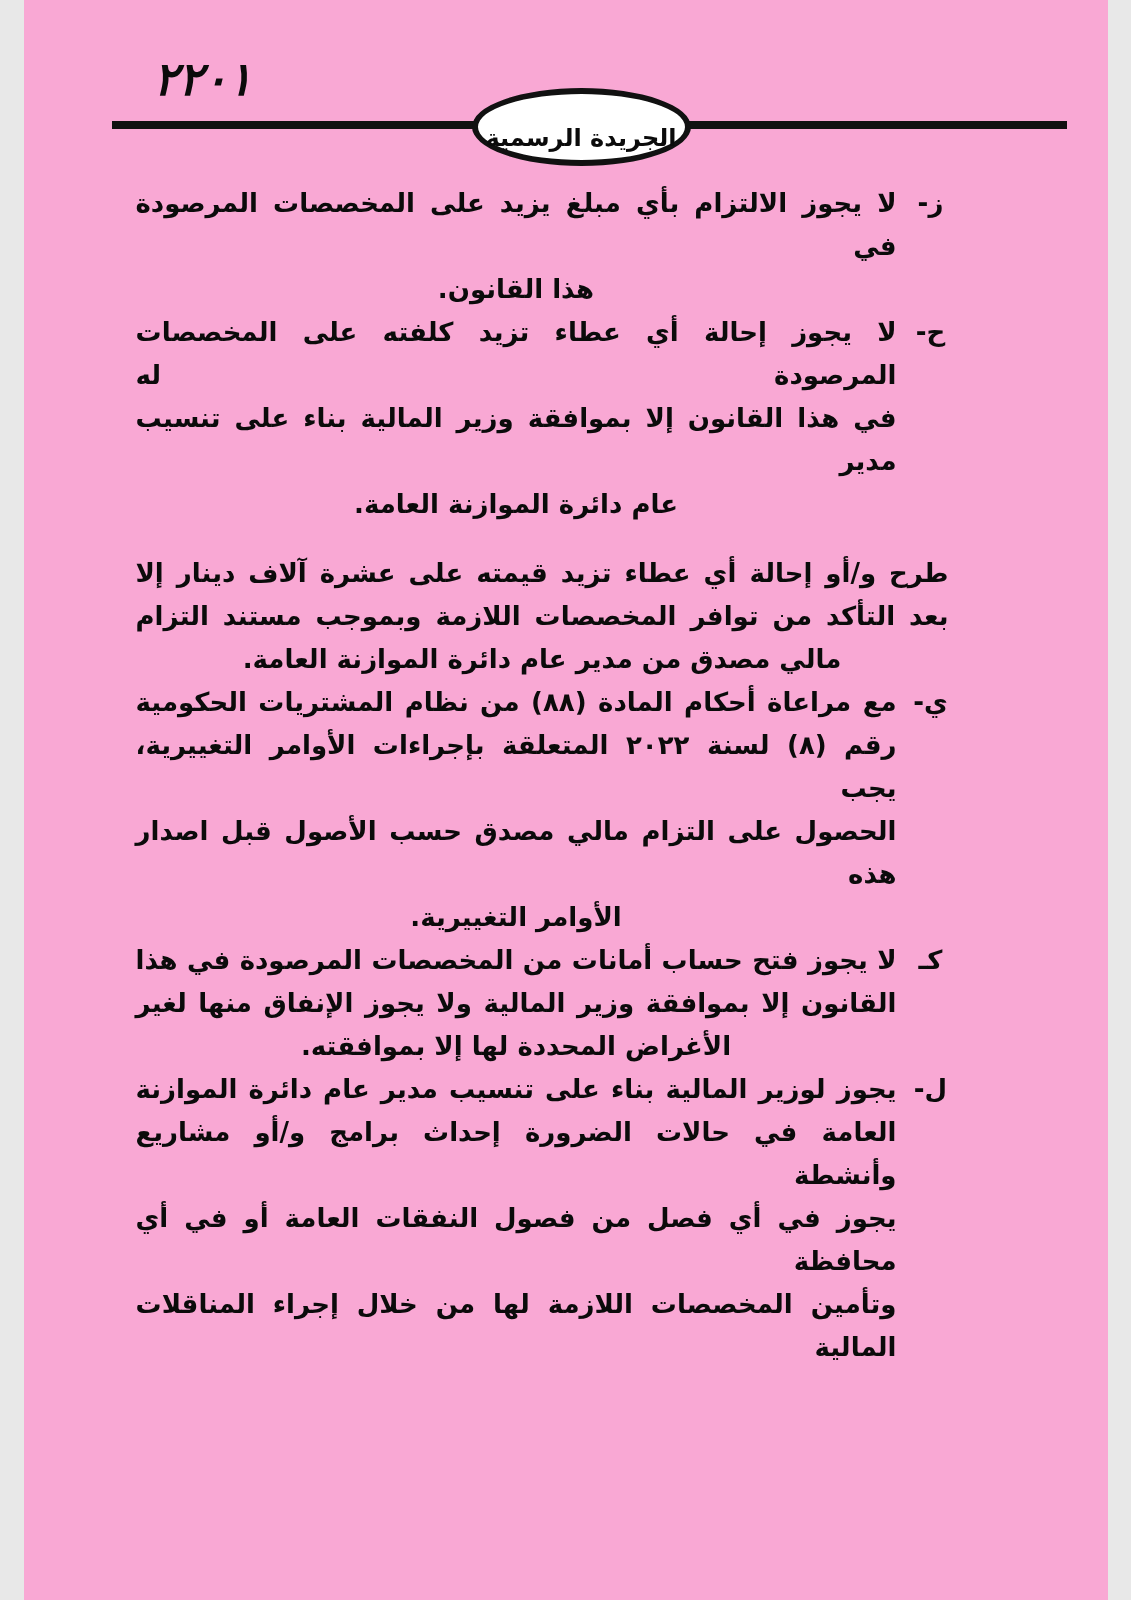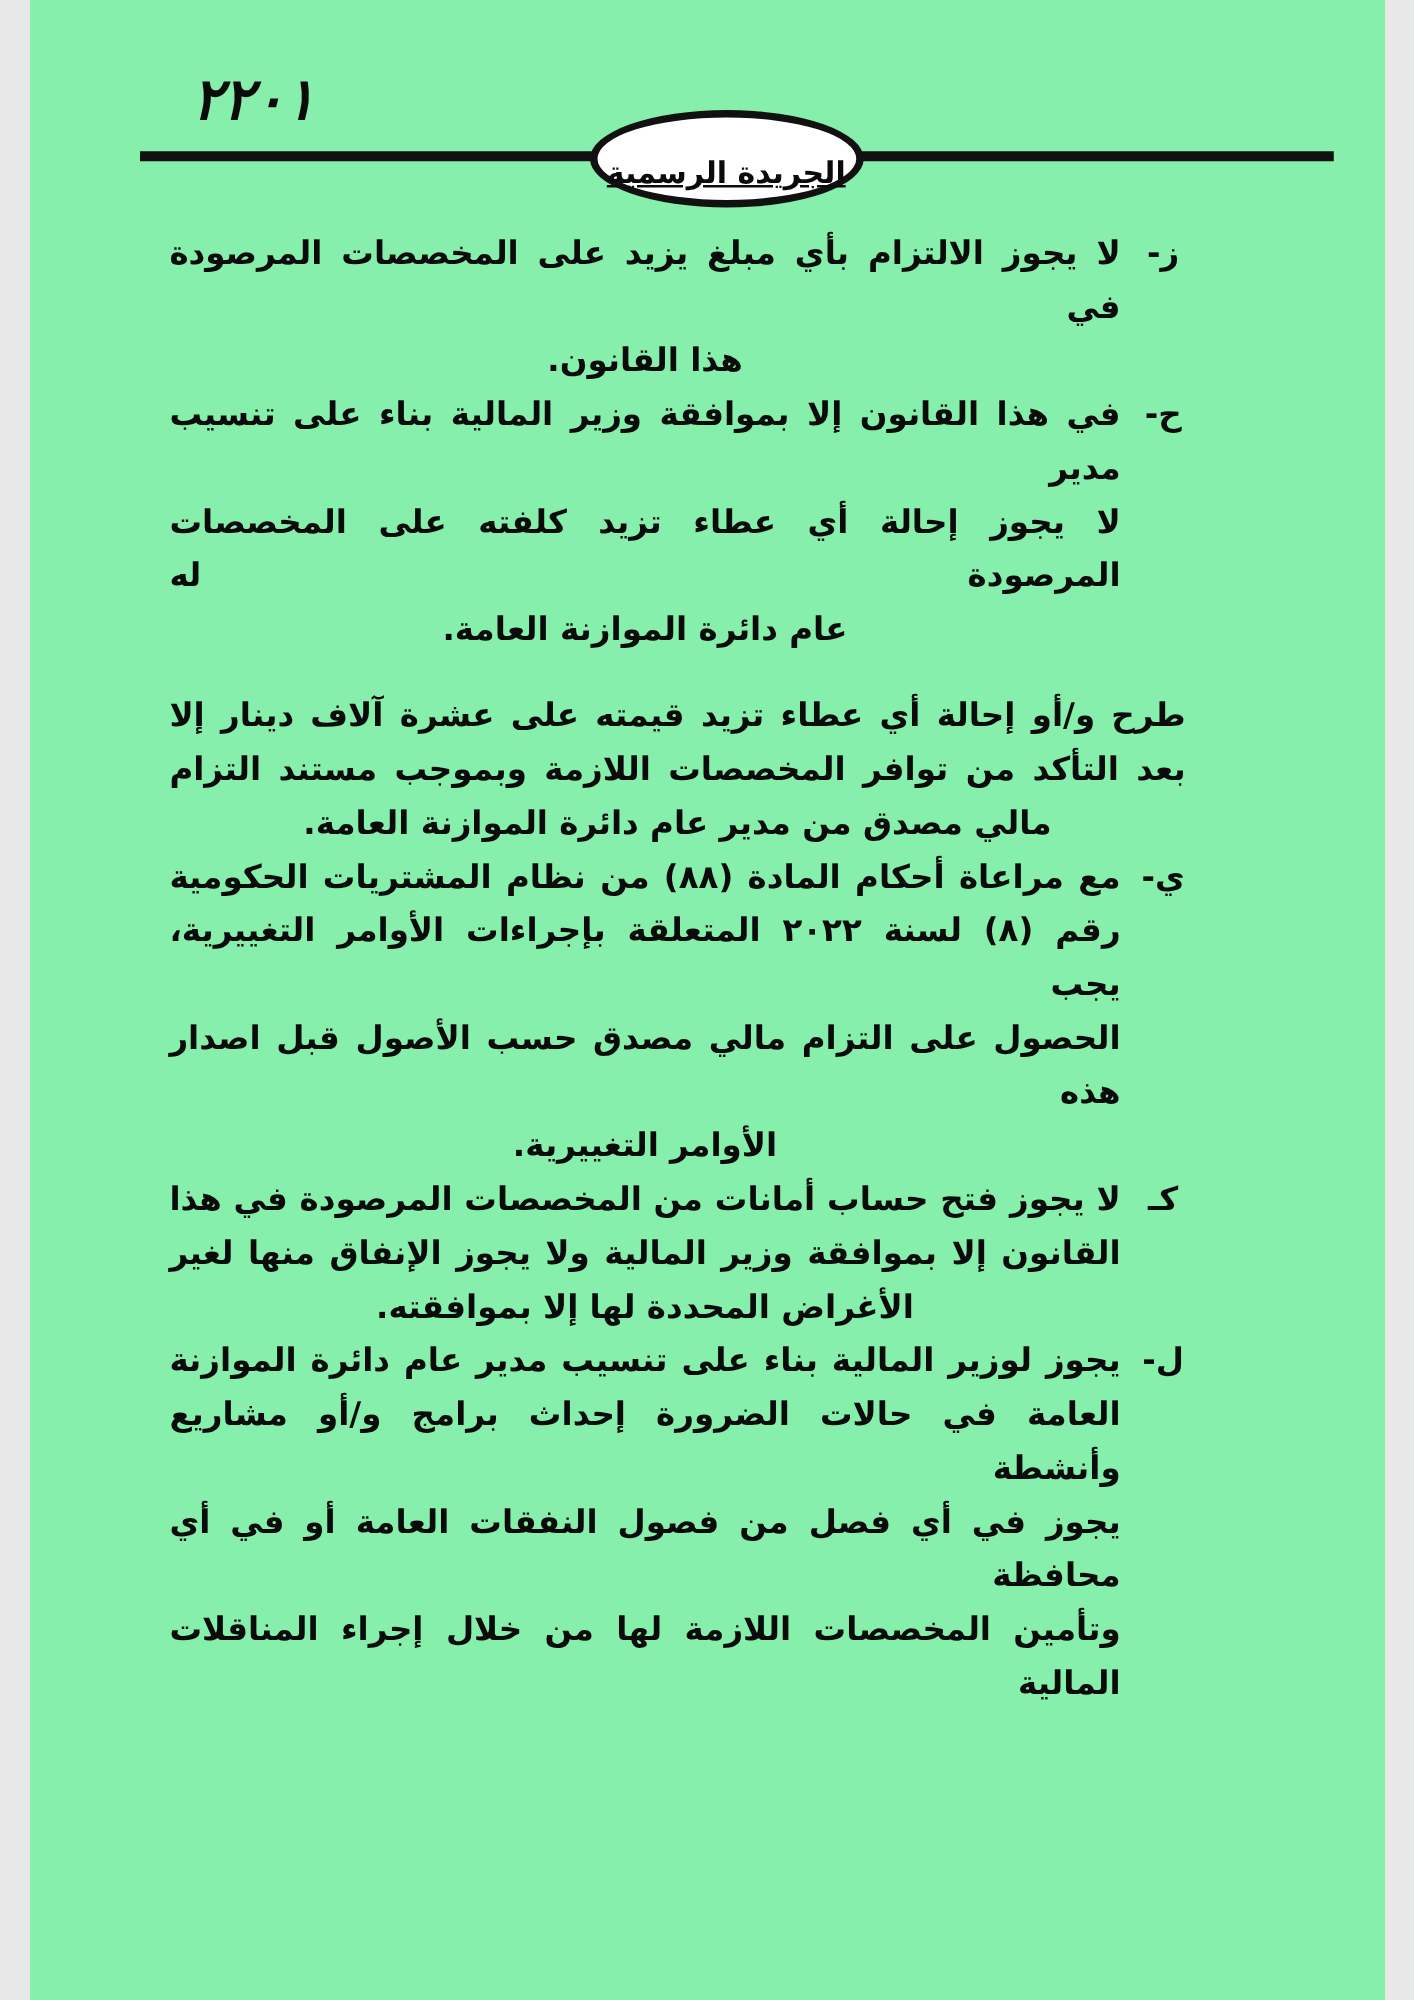"٢٢٠١" .page { background: #86efac -> #f9a8d4 }
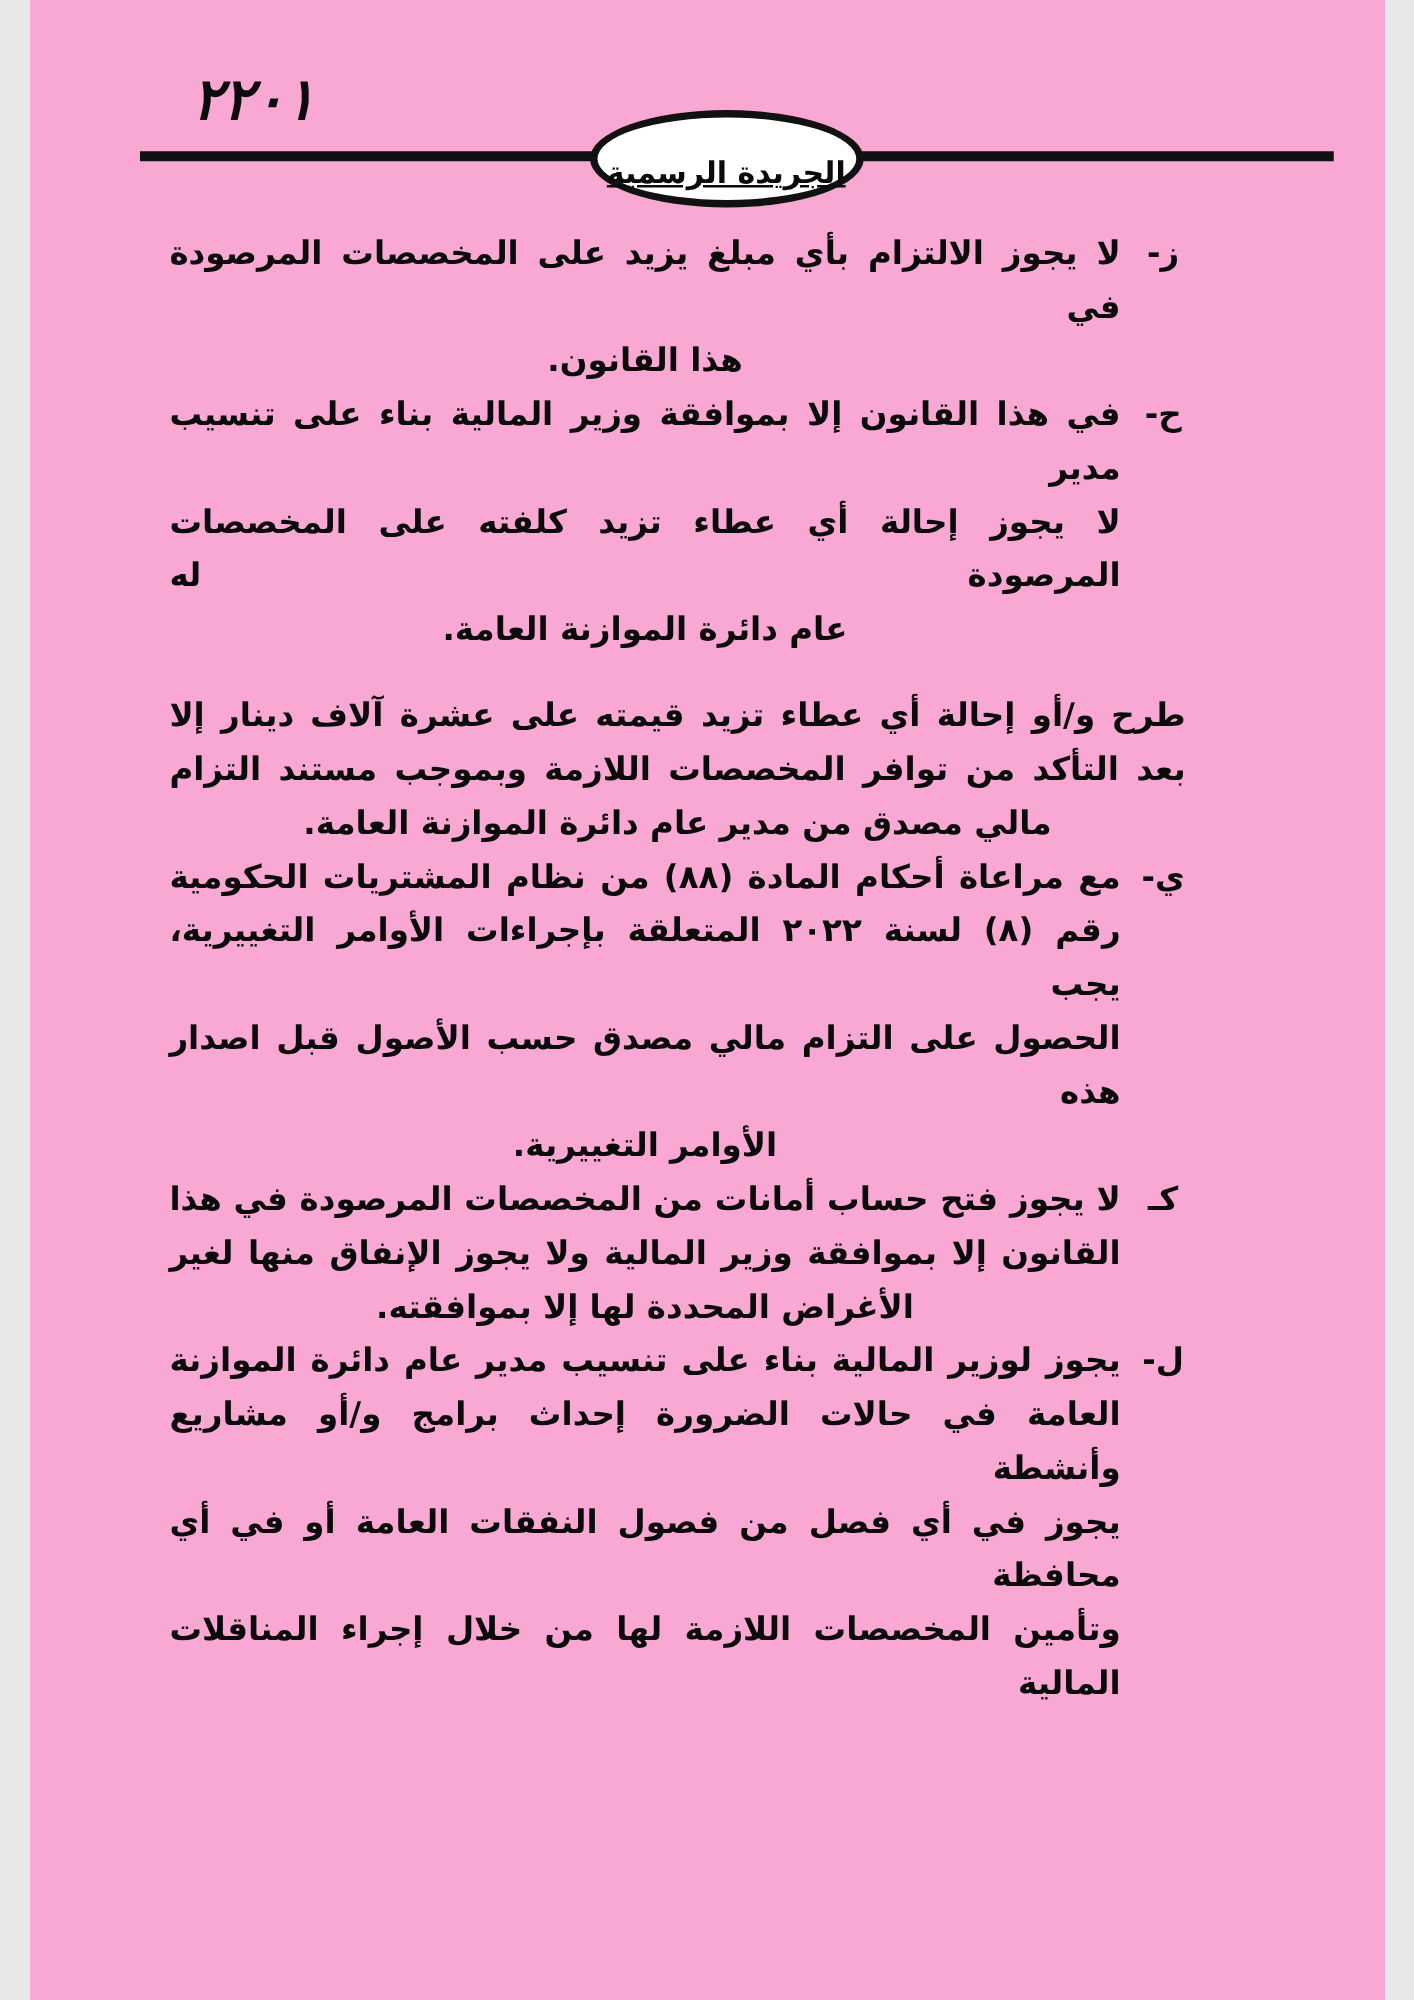"الجريدة الرسمية" .seal span { text-decoration: underline -> none }
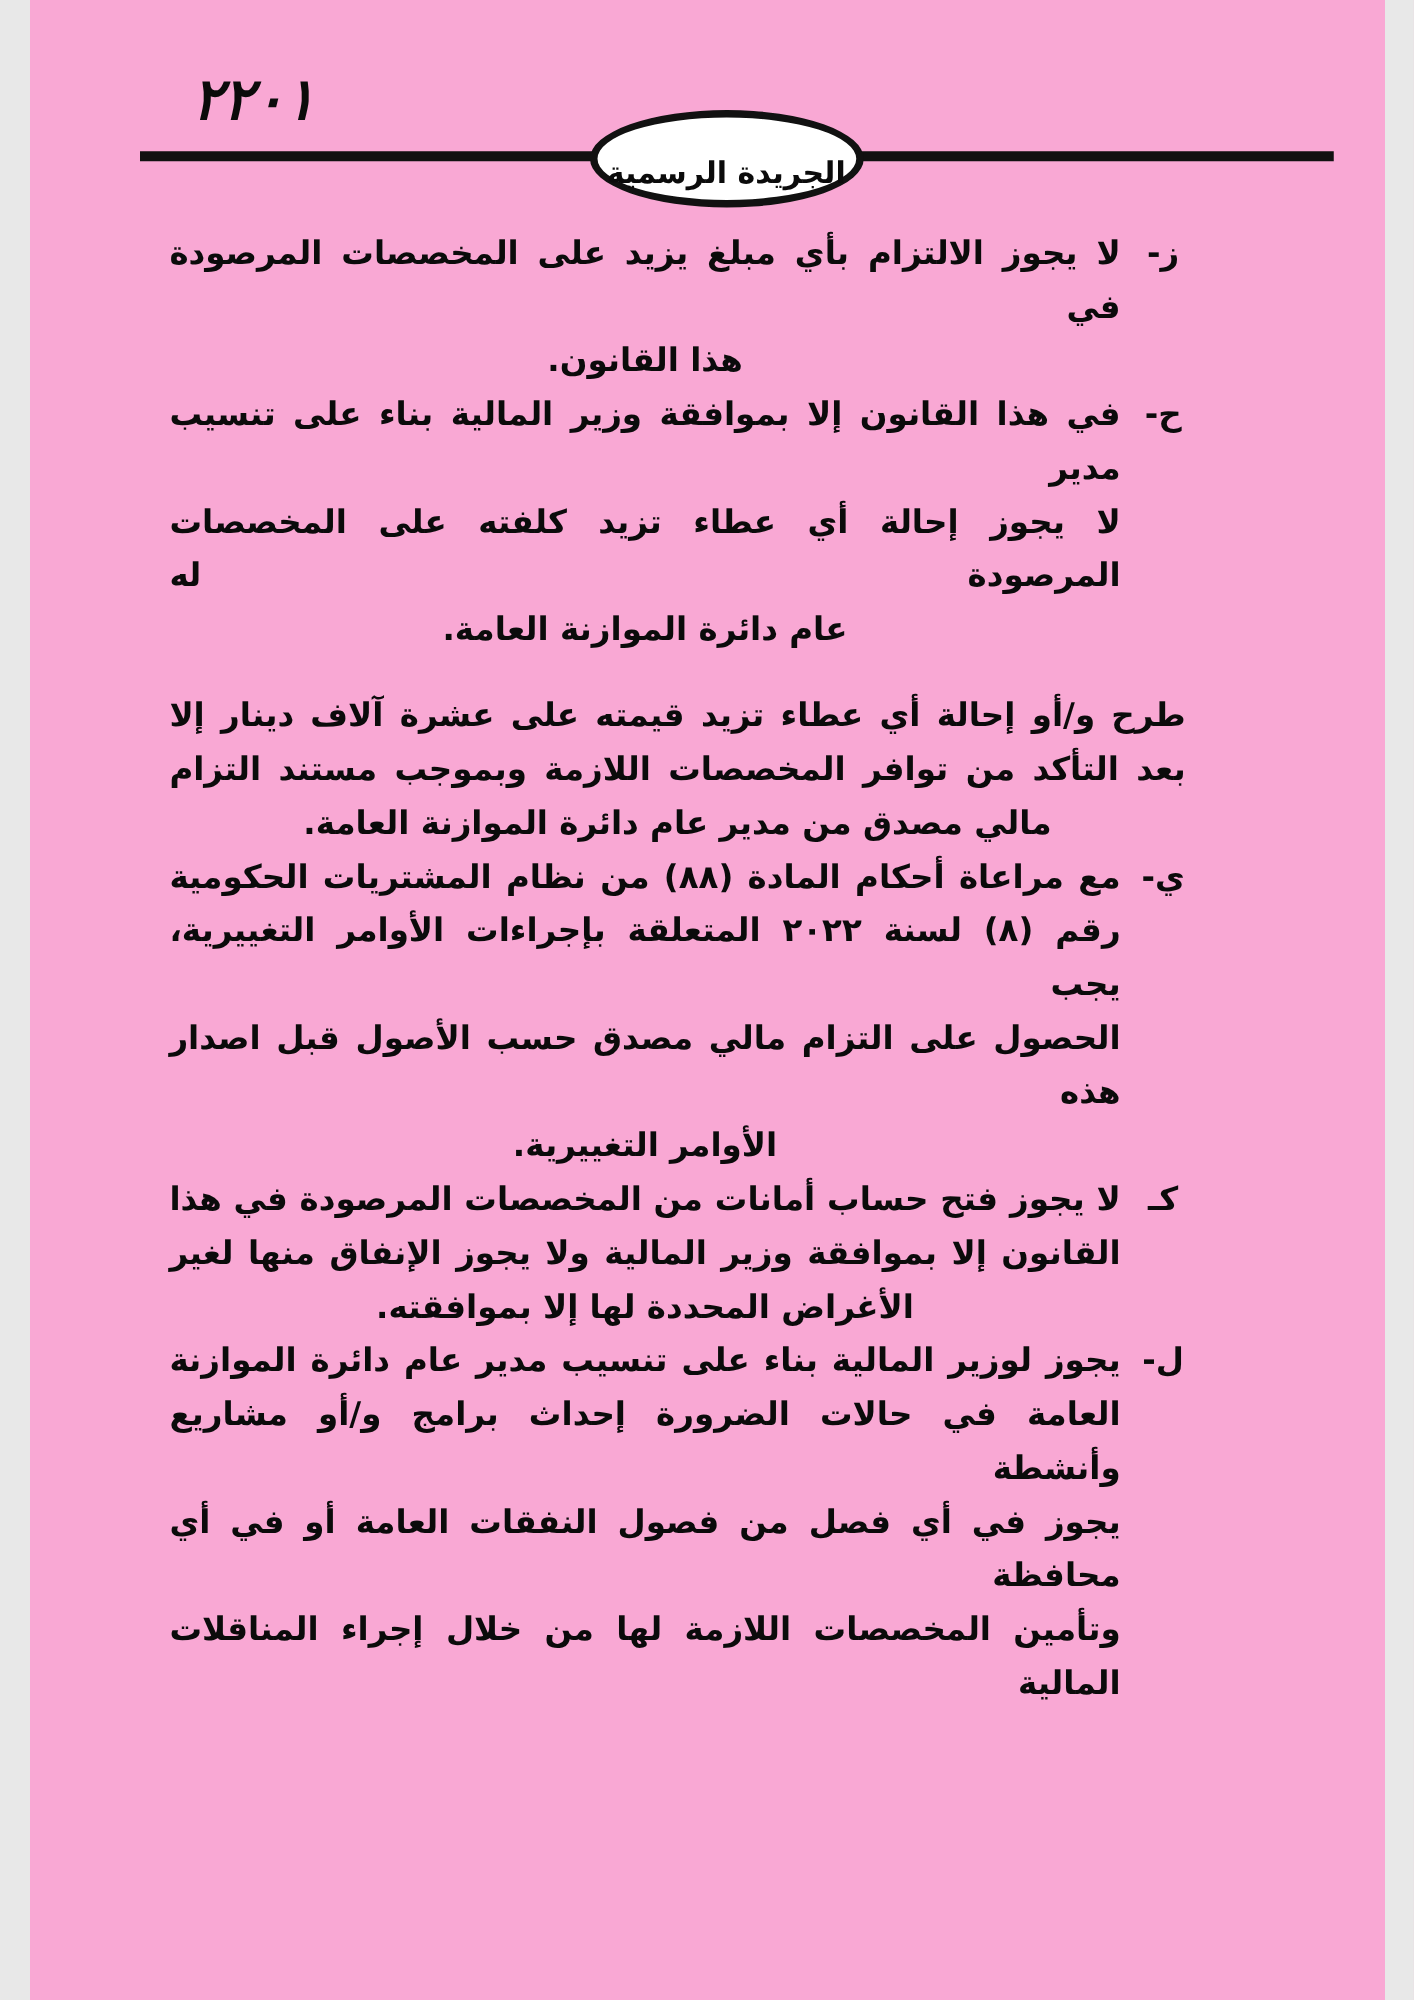"في هذا القانون إلا بموافقة" div.line { order: before "لا يجوز إحالة أي عطاء" -> after "لا يجوز إحالة أي عطاء" }
